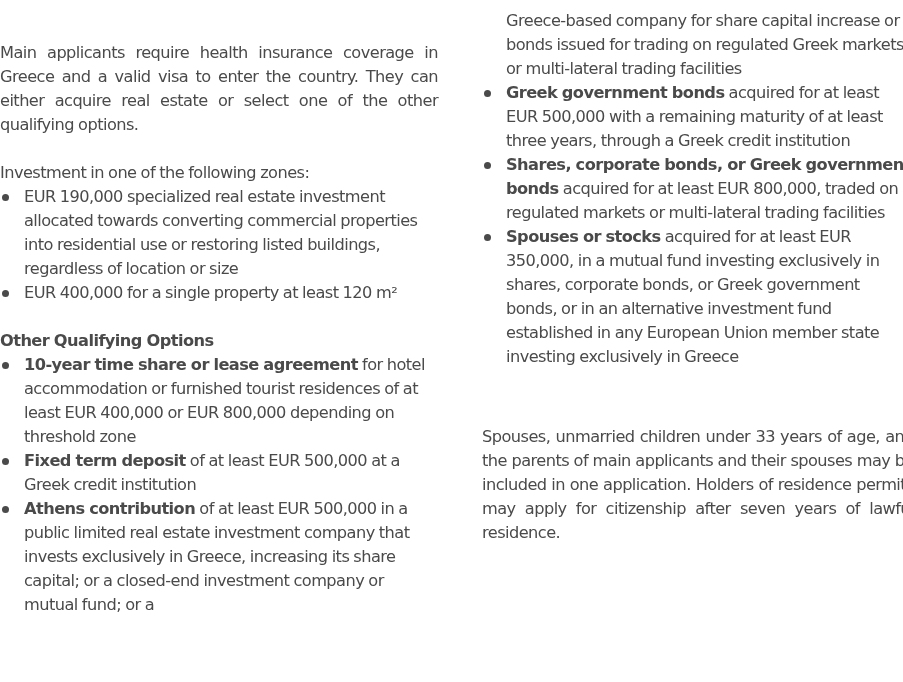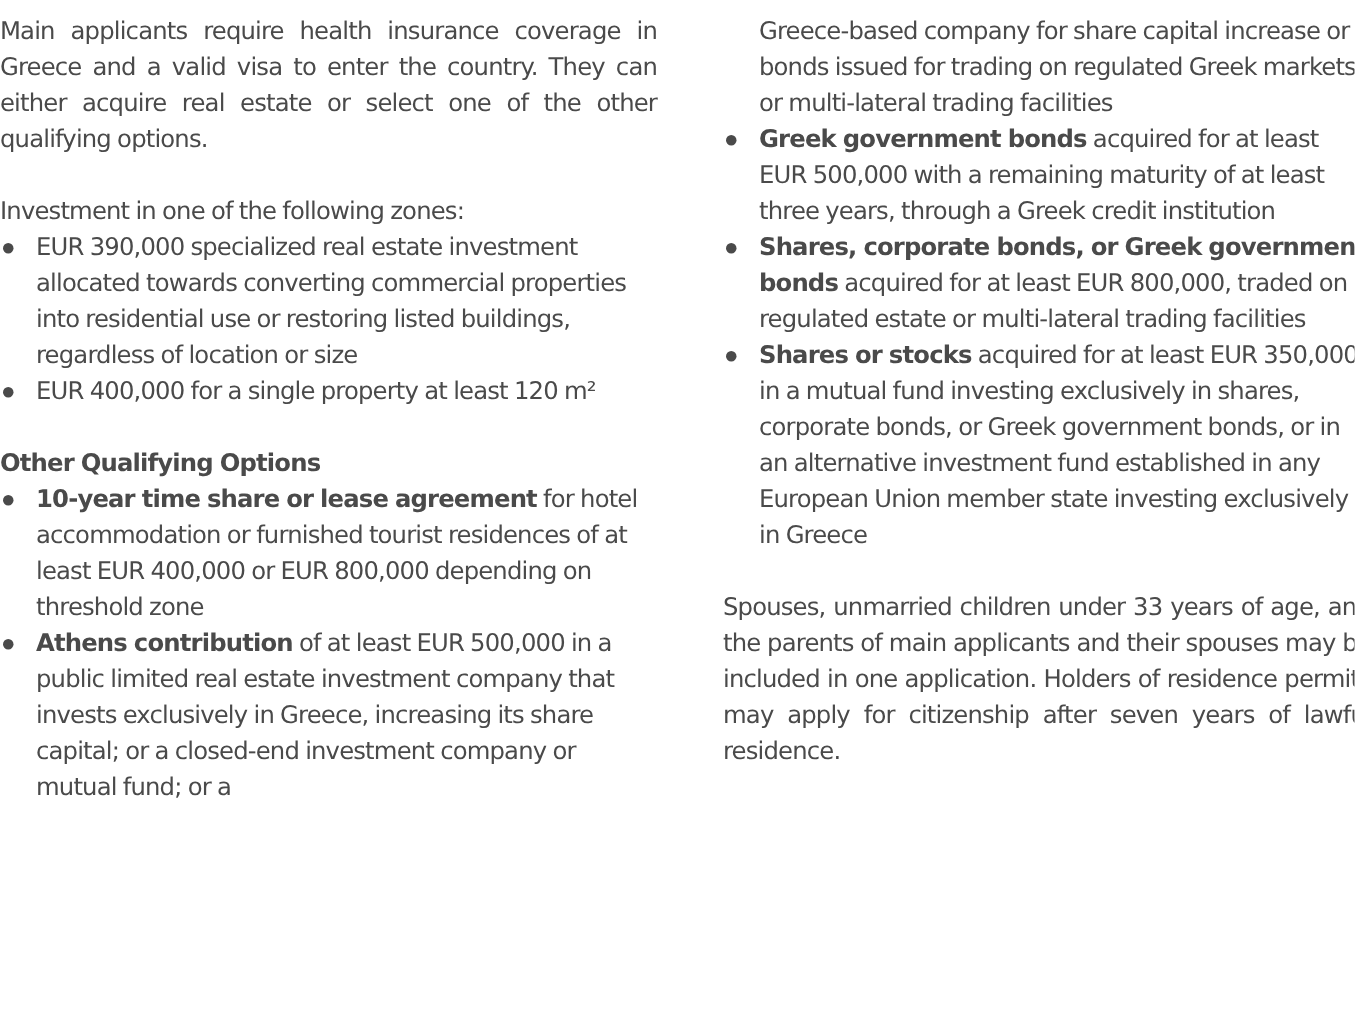"Main applicants require health insurance" .justify { margin-top: none -> 32px }
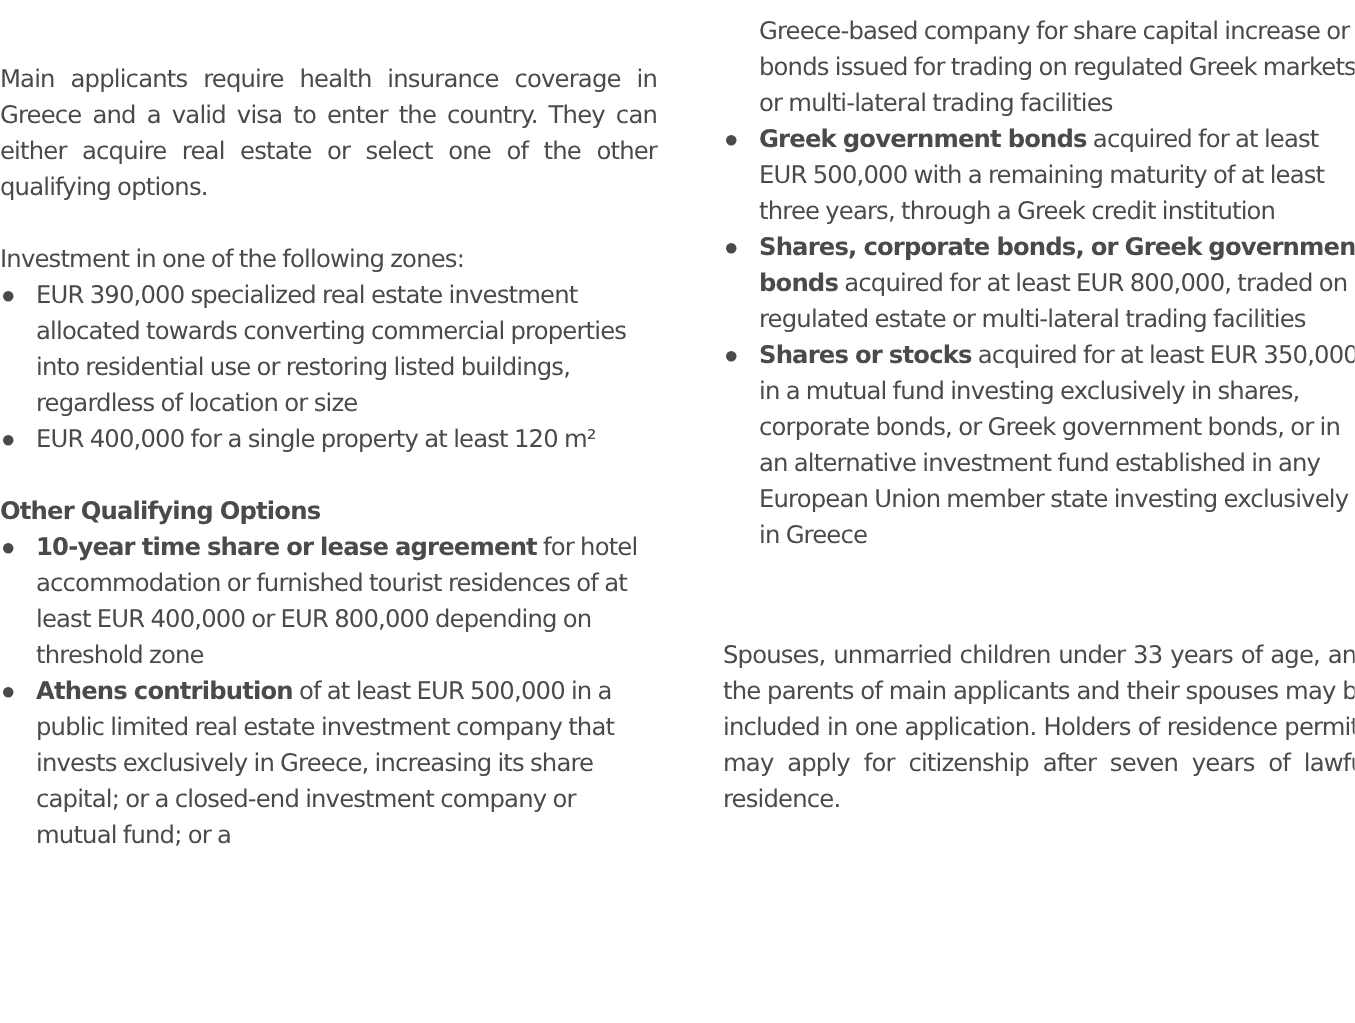"EUR 390,000 specialized real estate" span { text: 390,000 -> 190,000 }
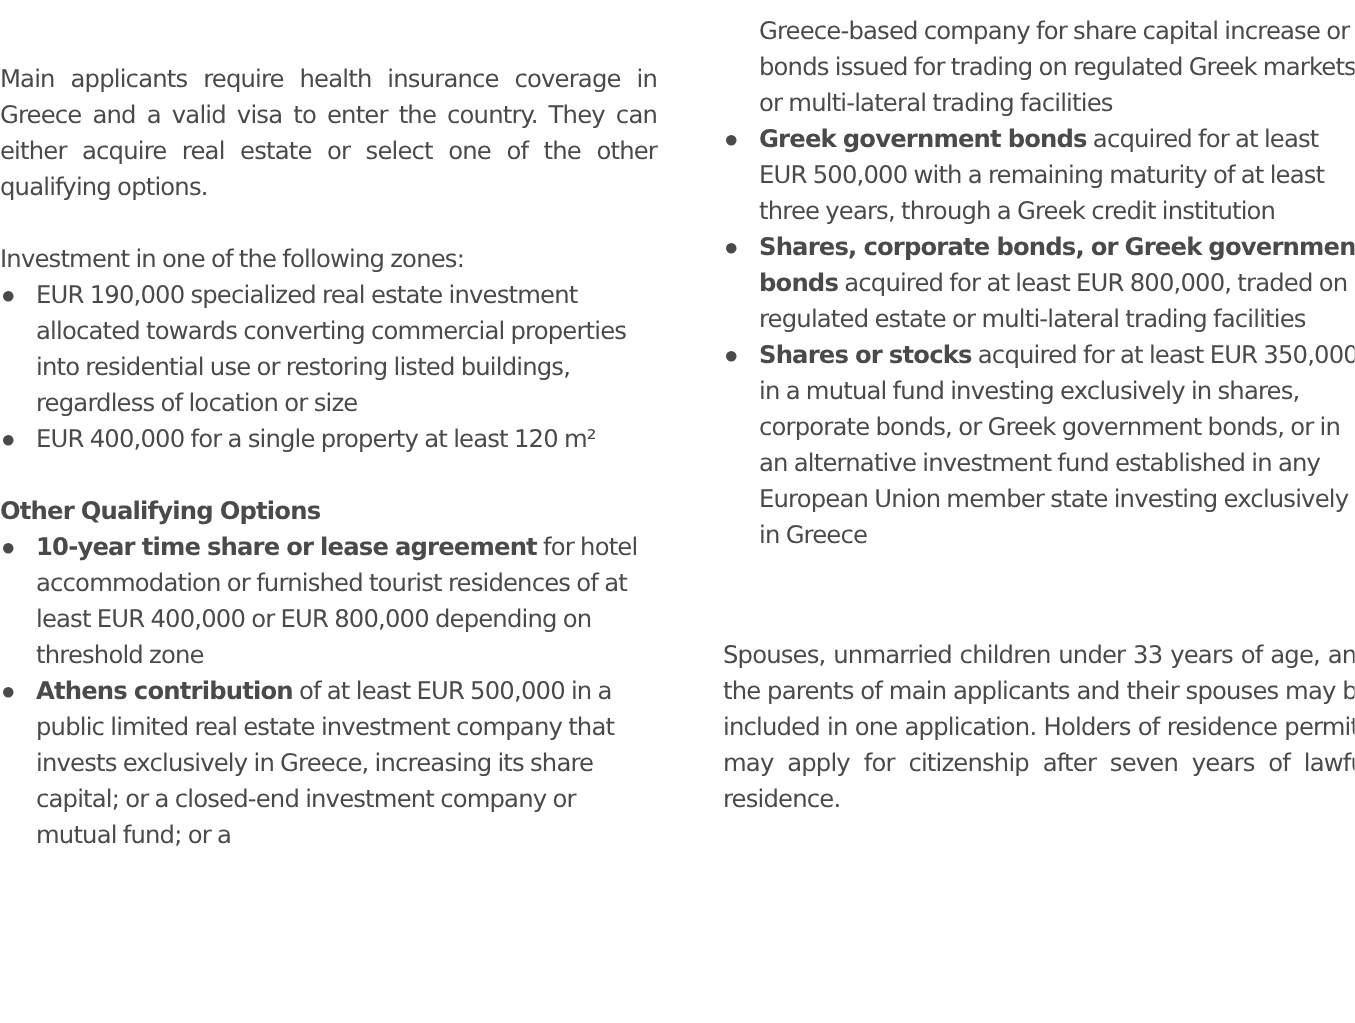"acquired for at least EUR 800,000," span { text: estate -> markets }
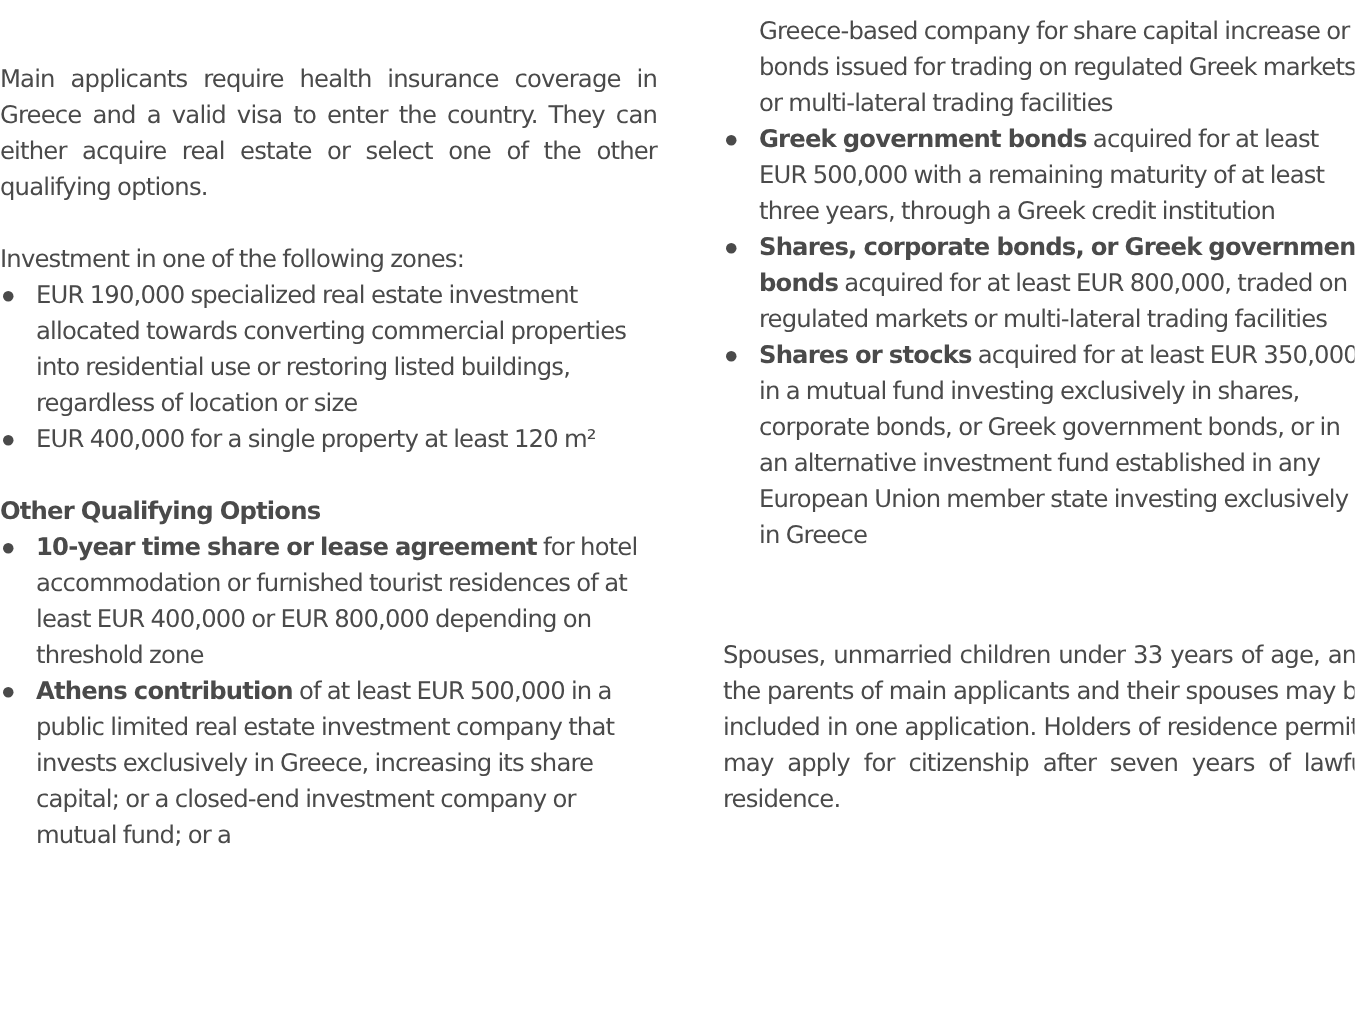"Shares or stocks" b { text: Shares -> Spouses }
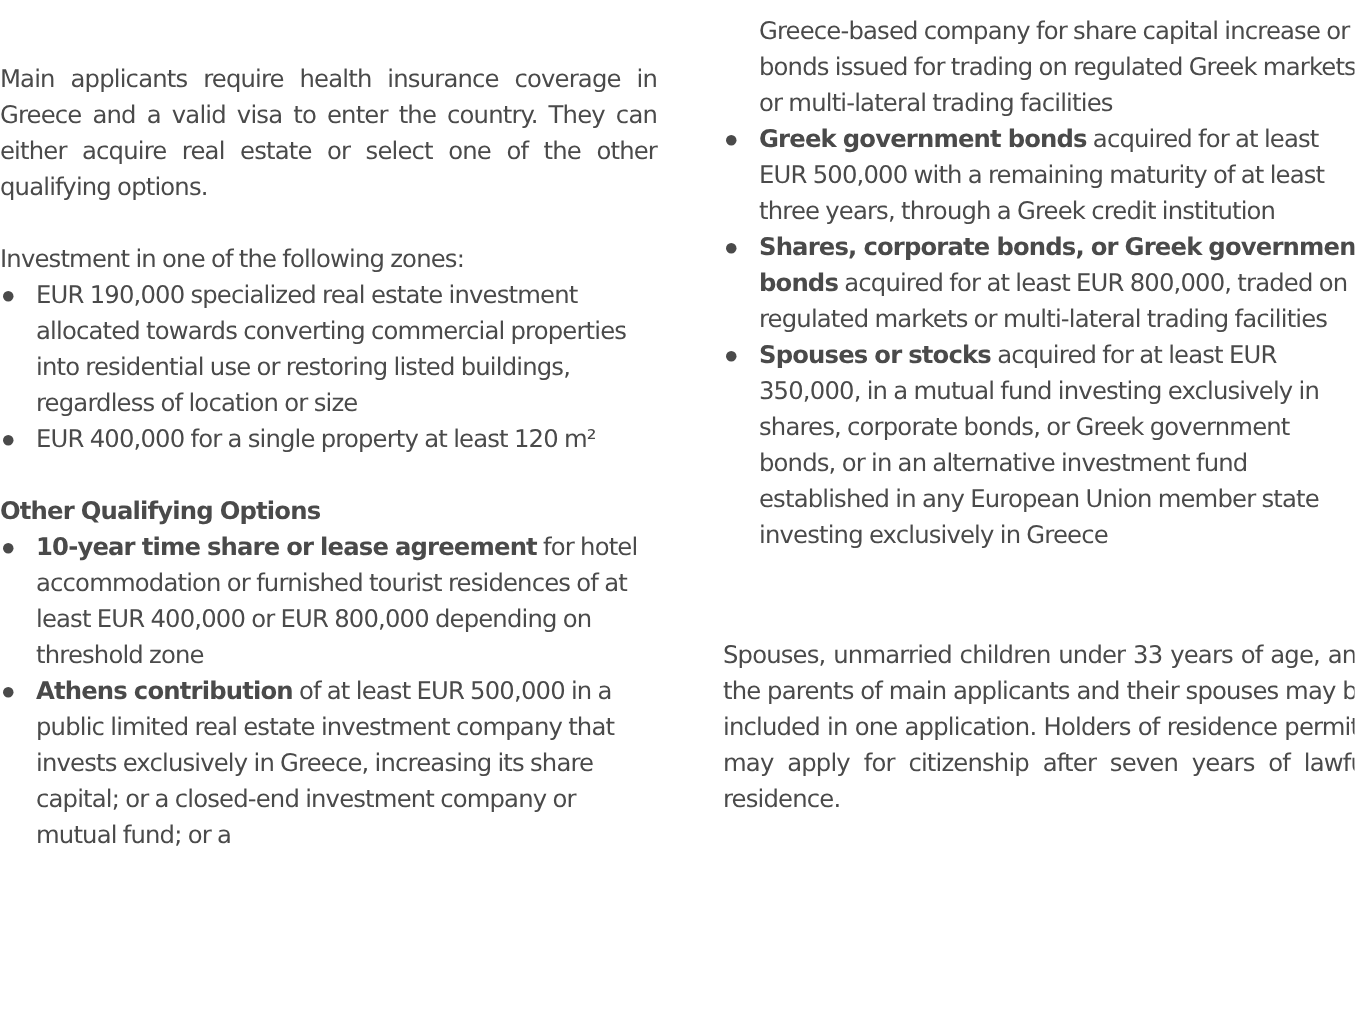"Fixed term deposit of at" li { html: none -> <li><b>Fixed term deposit</b><span> of at least EUR 500,000 at a Greek credit institution</span></li> }
